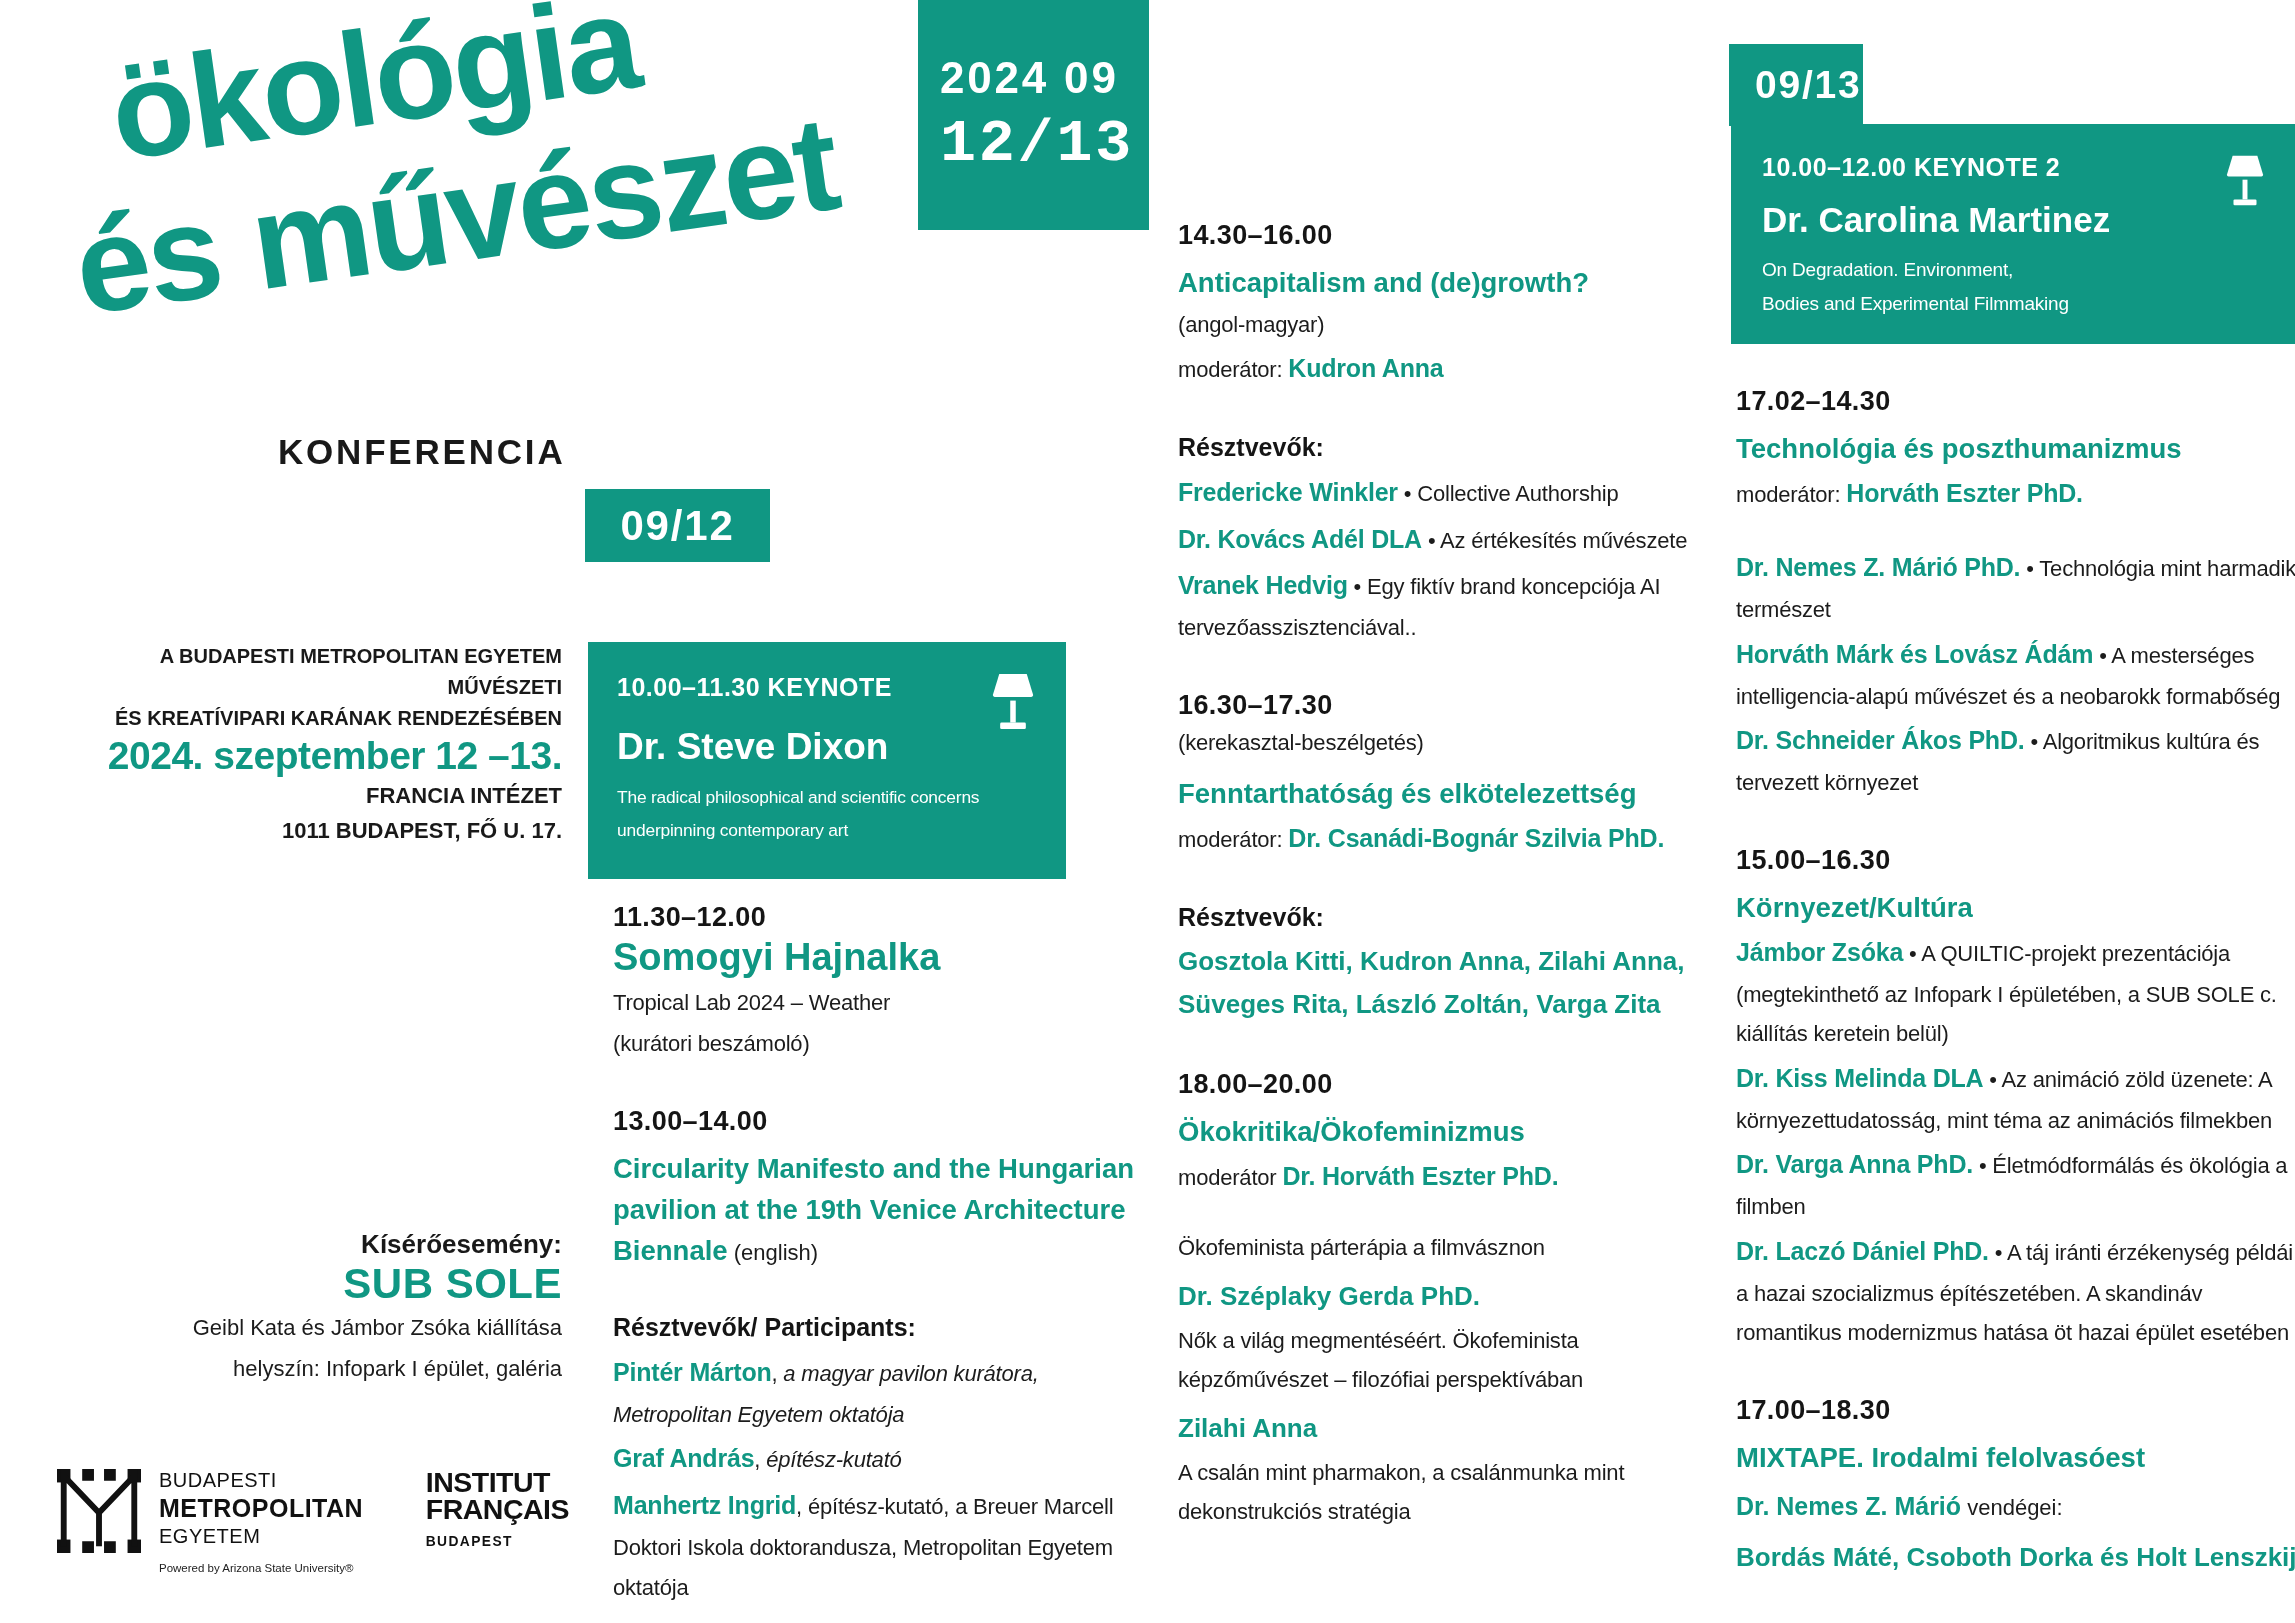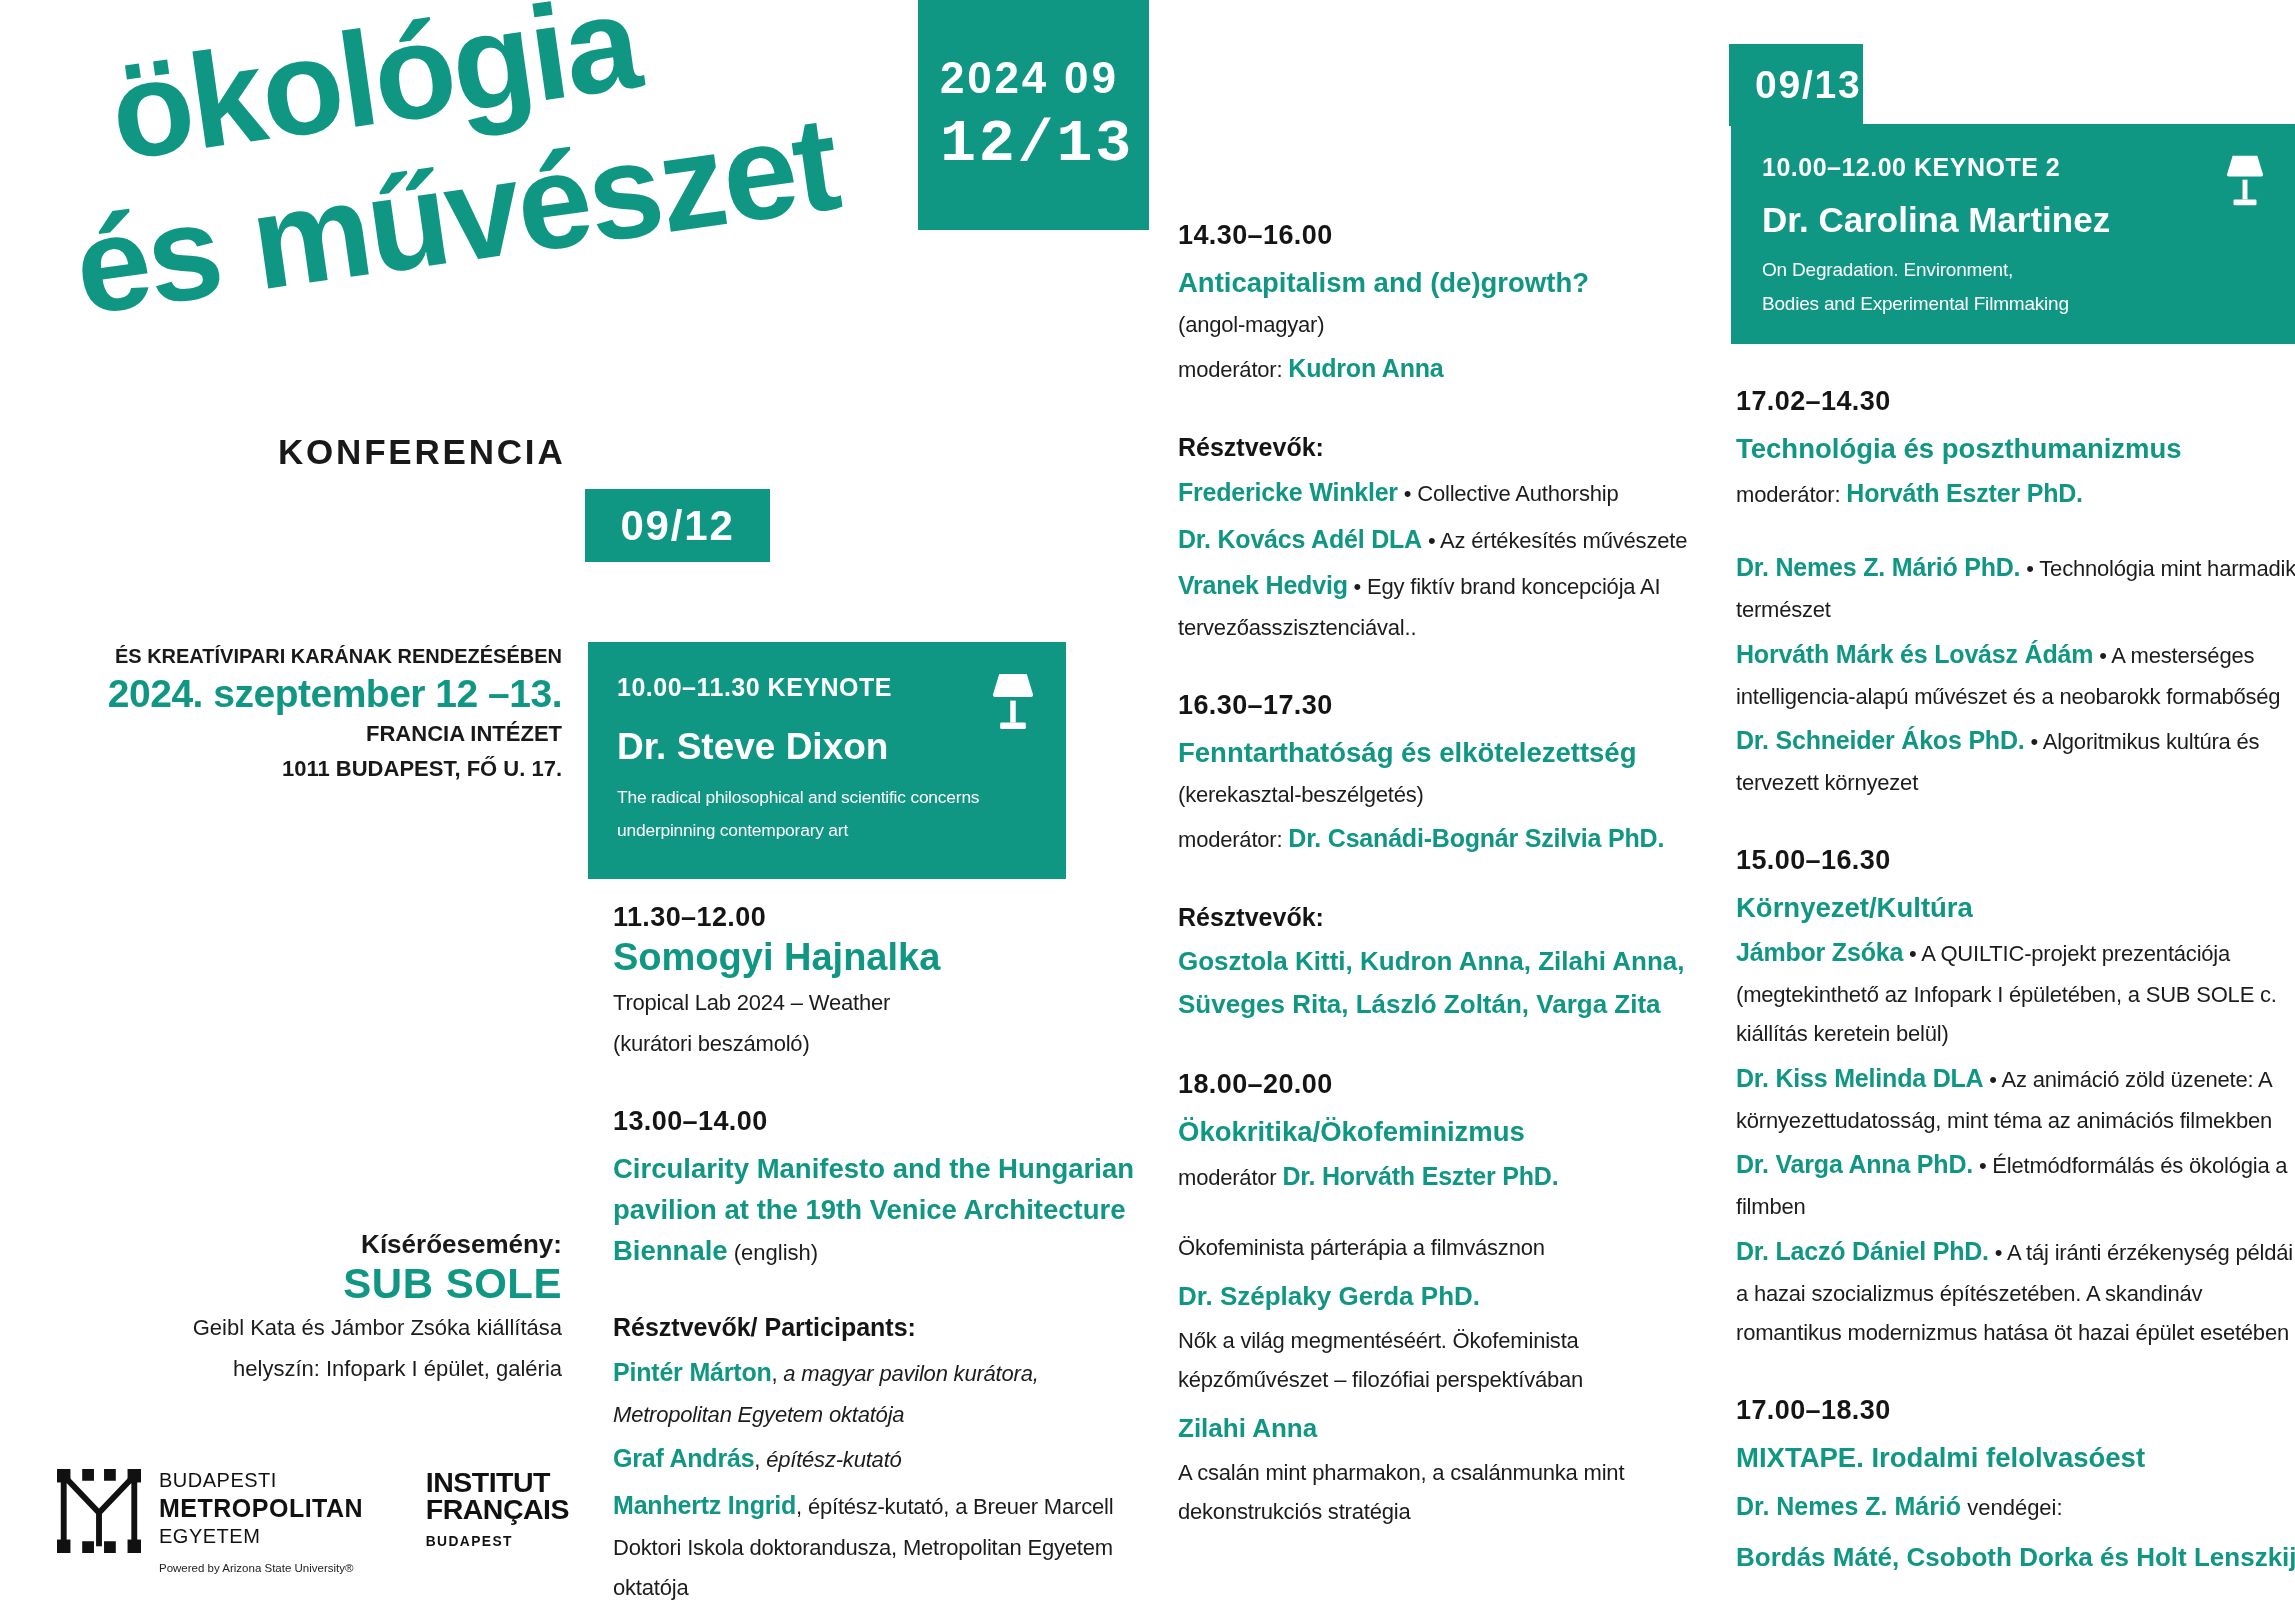"A BUDAPESTI METROPOLITAN EGYETEM" p.ln { html: none -> <p><span>A BUDAPESTI METROPOLITAN EGYETEM MŰVÉSZETI</span></p> }
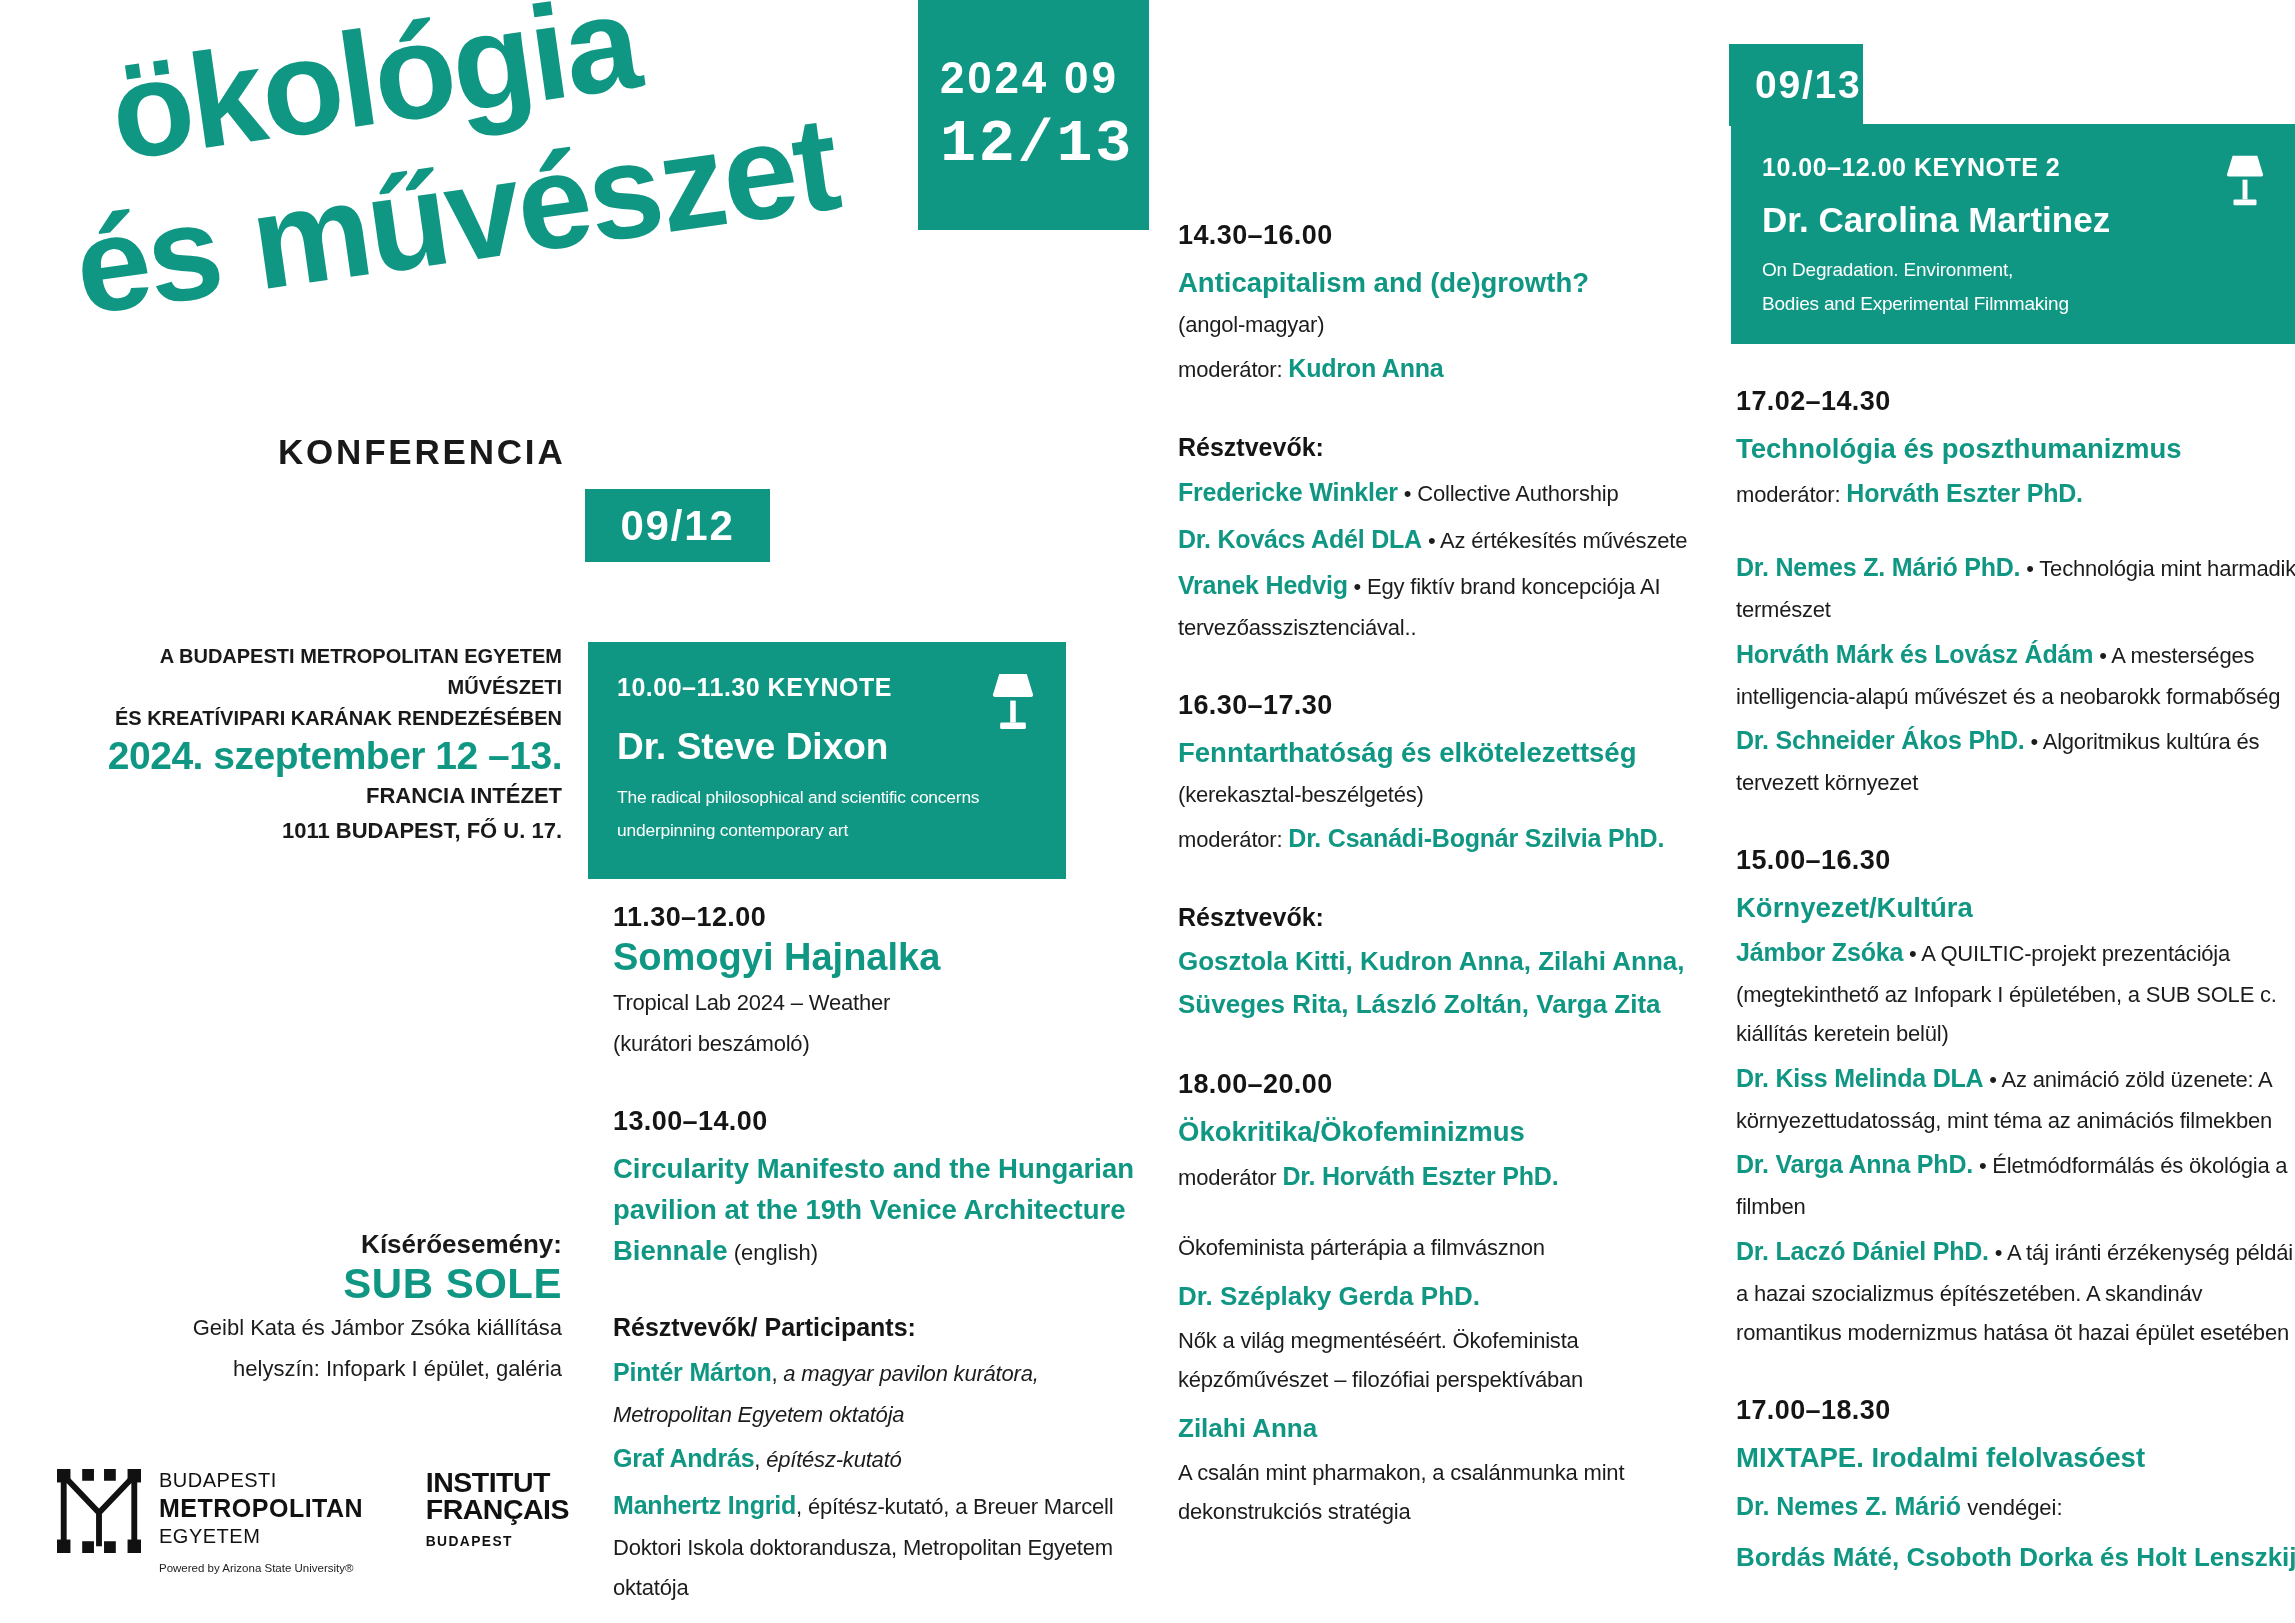"Fenntarthatóság és elkötelezettség" p.ln { order: before "(kerekasztal-beszélgetés)" -> after "(kerekasztal-beszélgetés)" }
